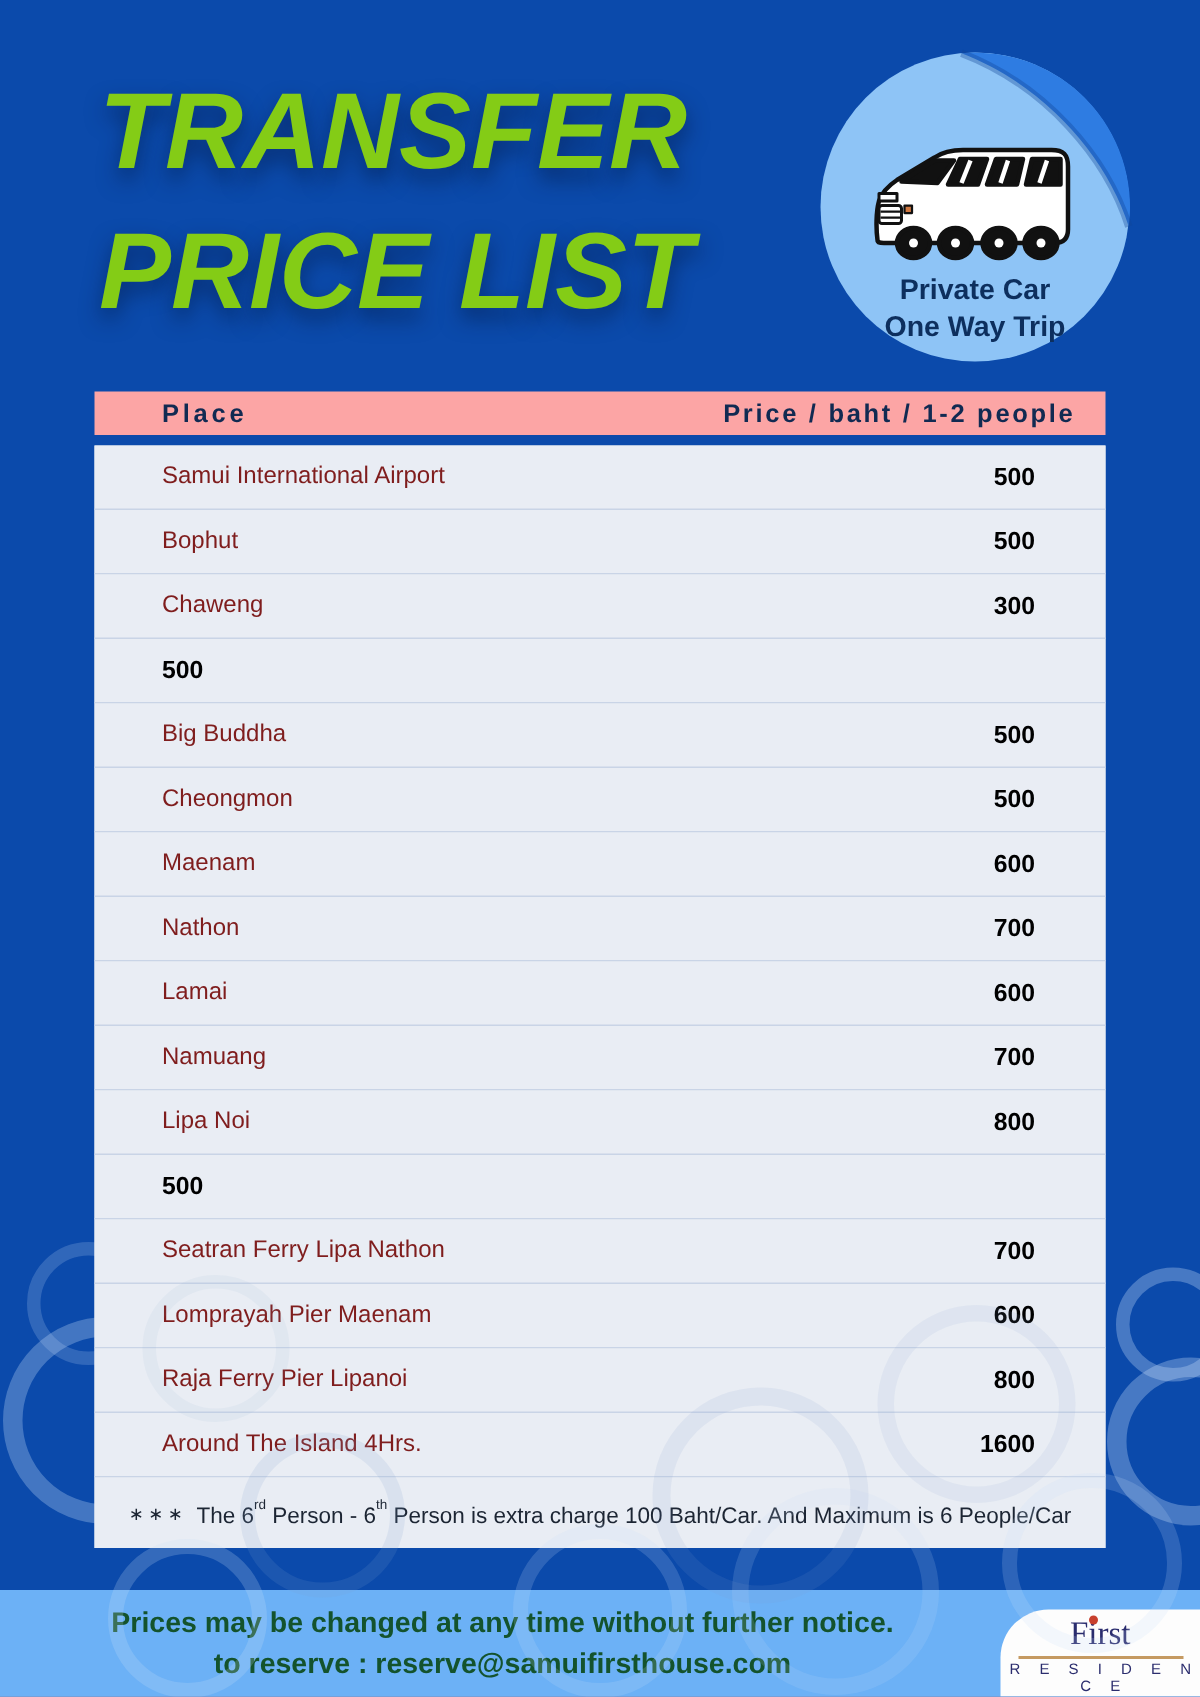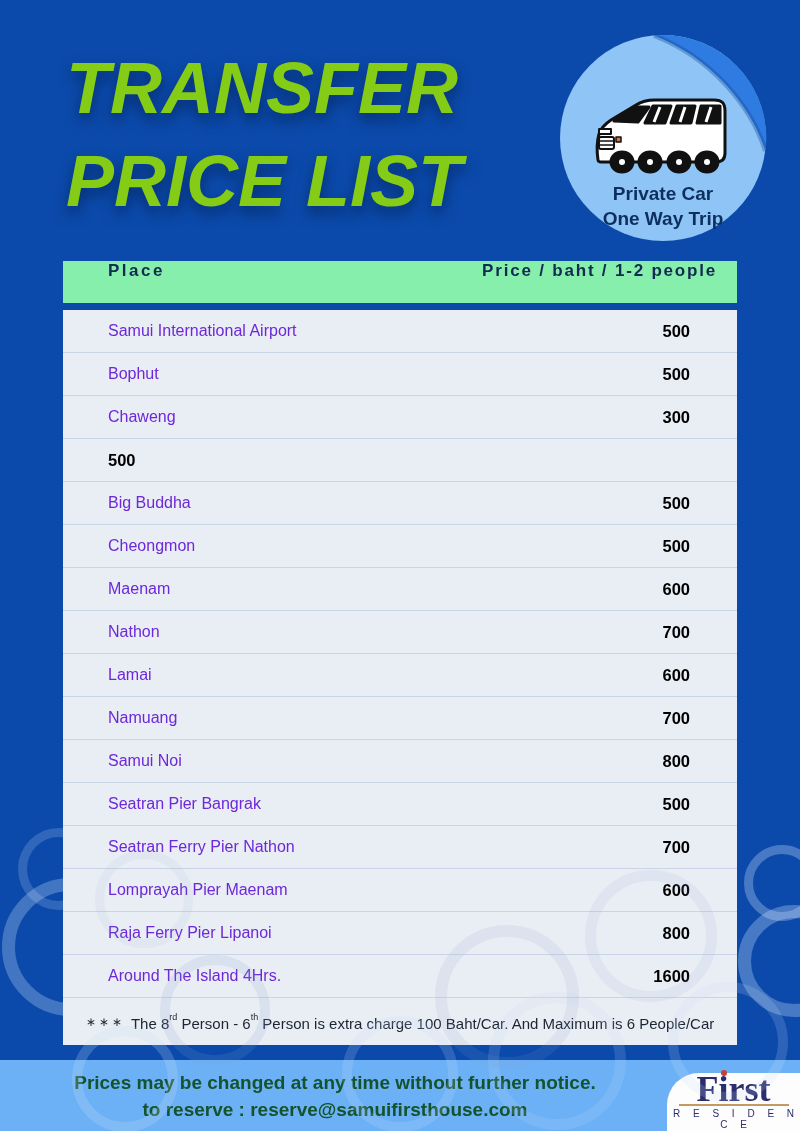"Private Car" .badge { left: 558px -> 545px }
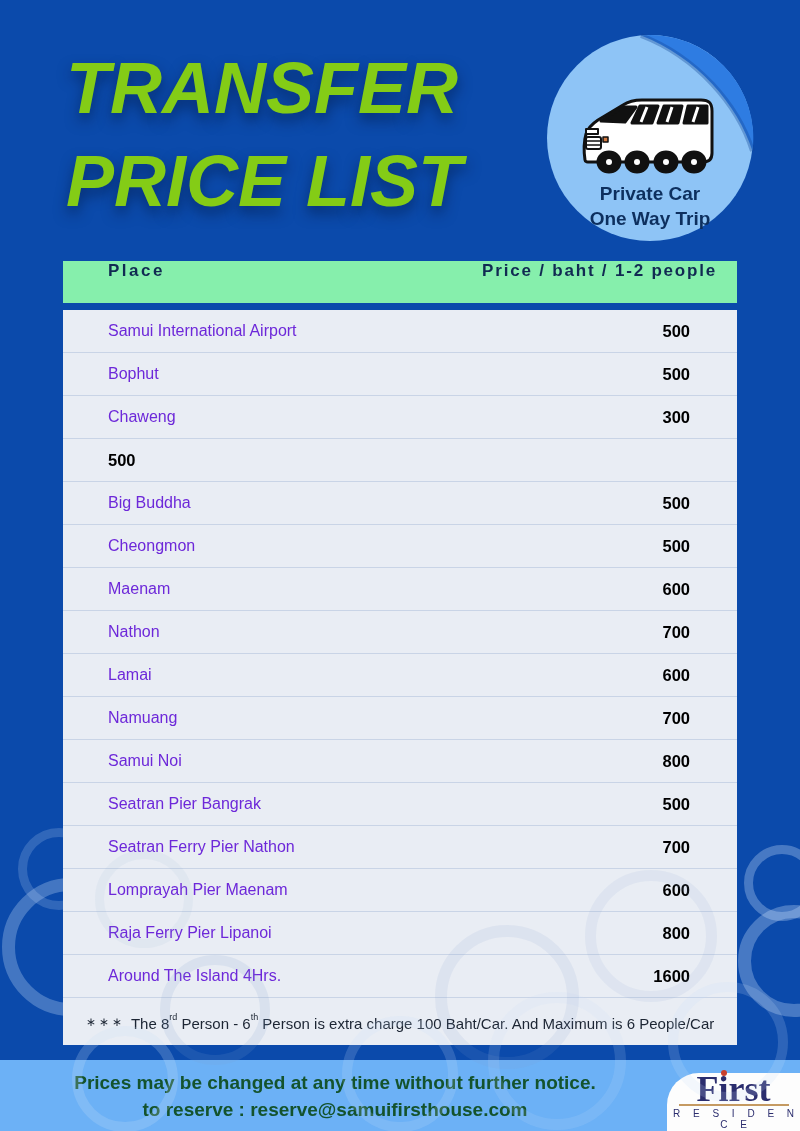"Place" .thead { align-items: none -> center; background: #86efac -> #fca5a5; height: 42px -> 29px }
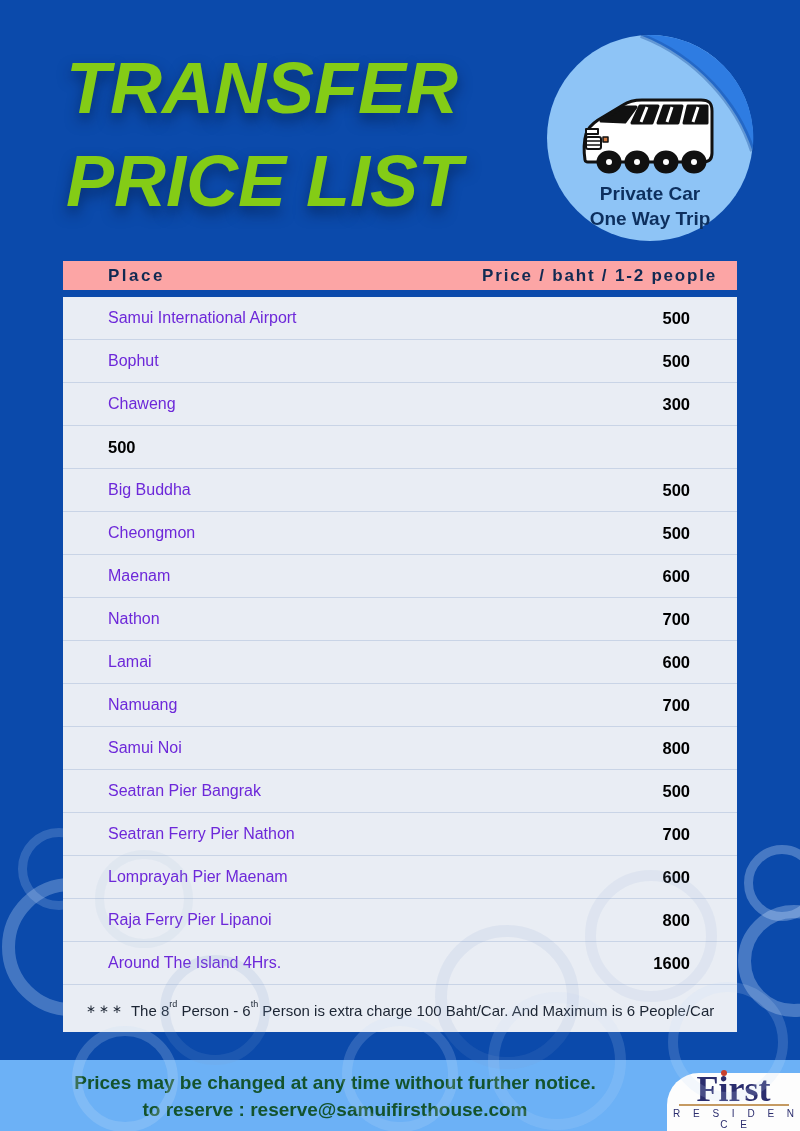"Samui International Airport" .row .place { color: #6d28d9 -> #7f1d1d }
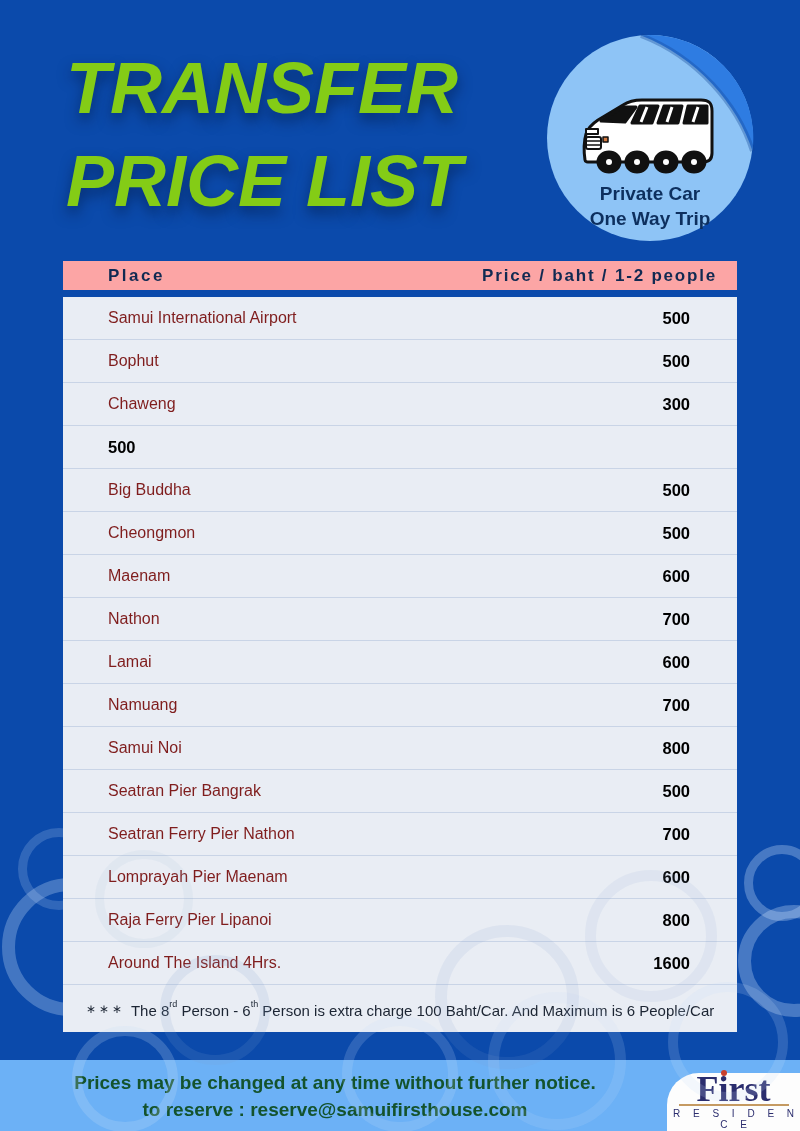"Samui Noi" span.place { text: Samui -> Lipa }
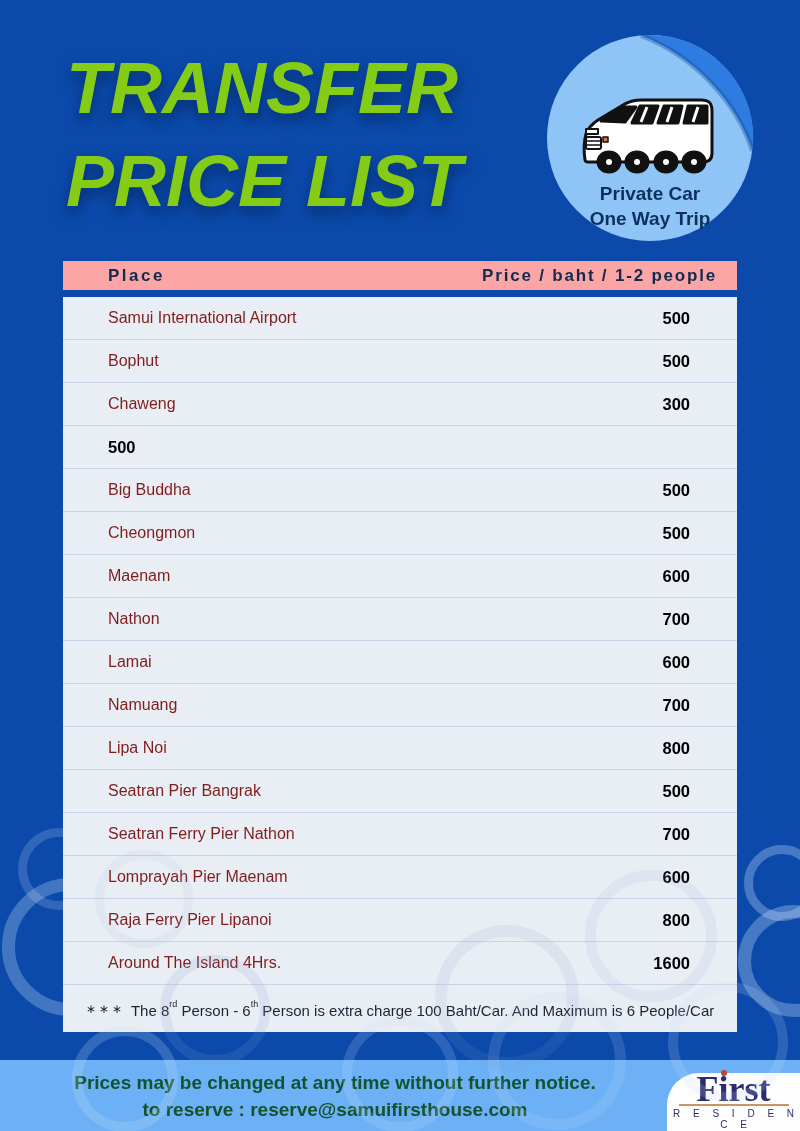"Seatran Pier Bangrak" span.place { html: <span>Seatran Pier Bangrak</span> -> none }
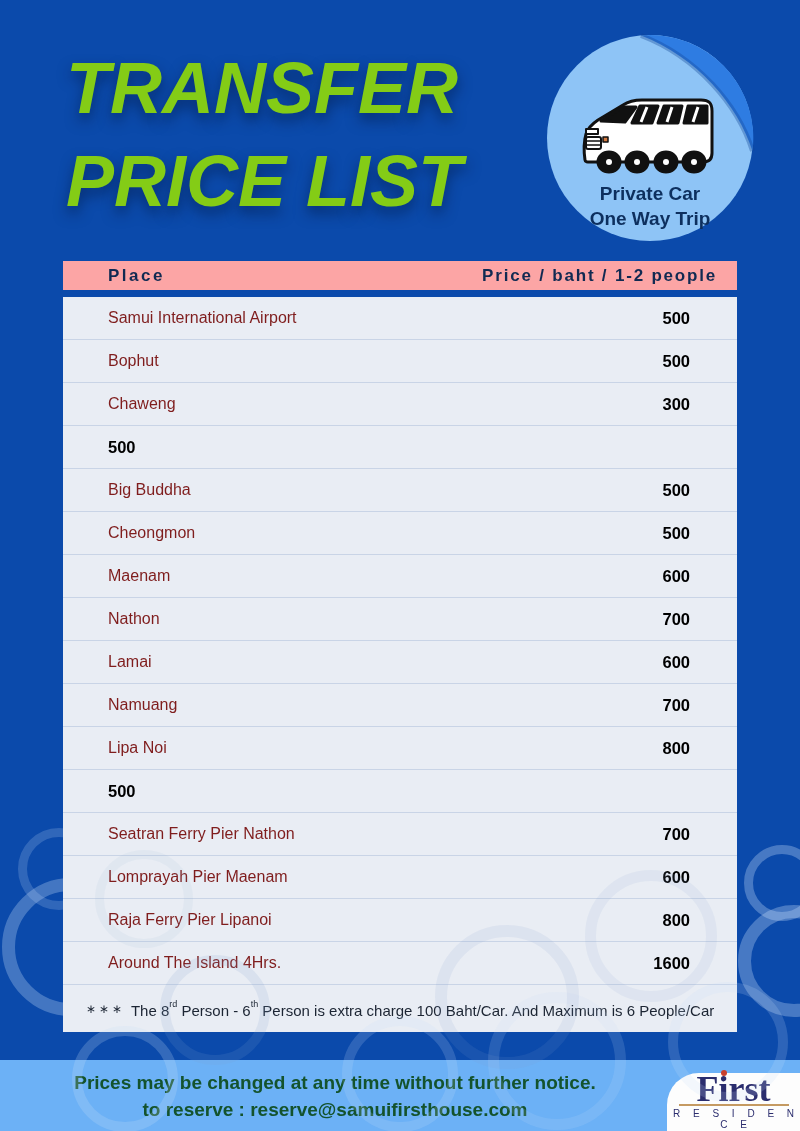"Seatran Ferry Pier Nathon" span.place { text: Pier -> Lipa }
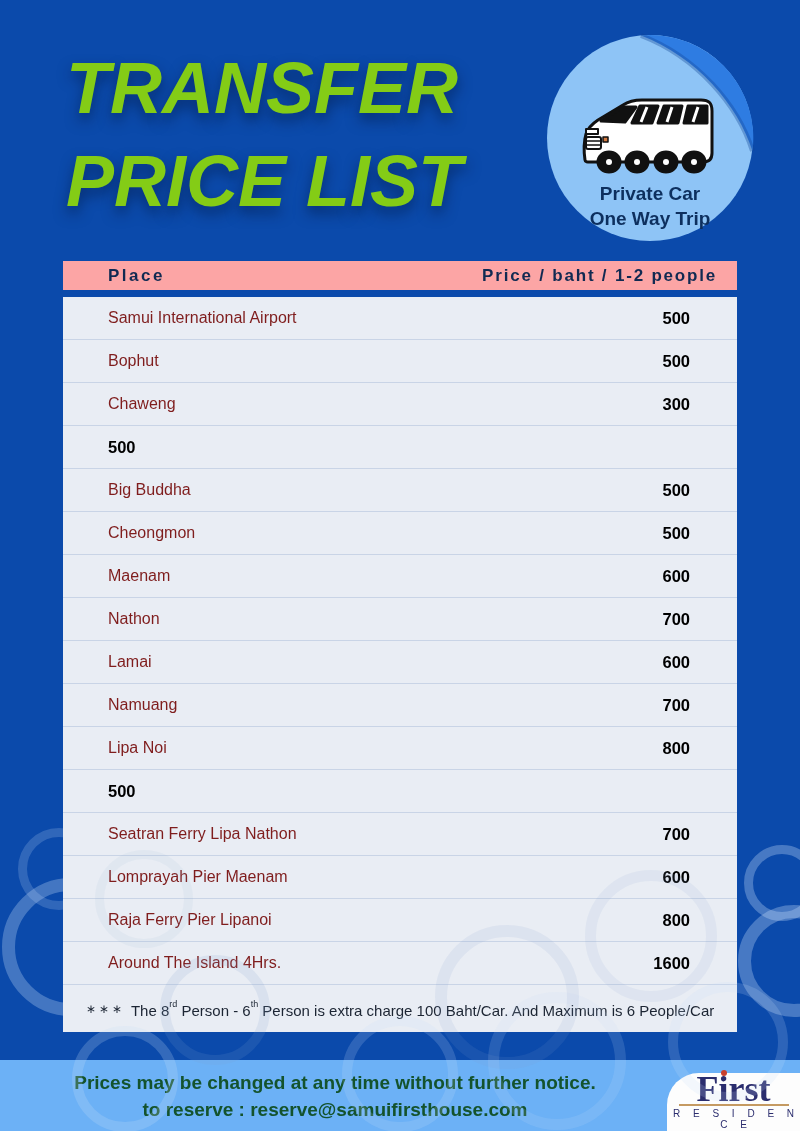"The 8" span { text: 8 -> 6 }
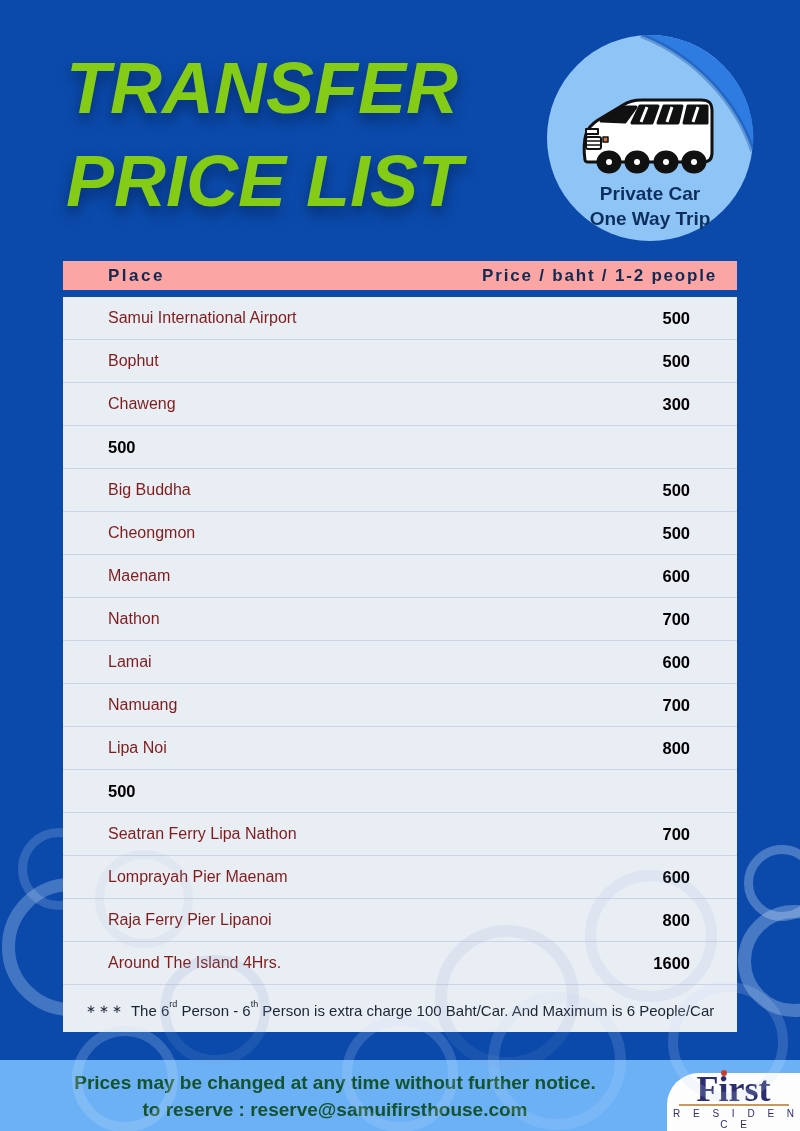"First" .brand-name { font-size: 36px -> 22px; font-weight: bold -> normal }
